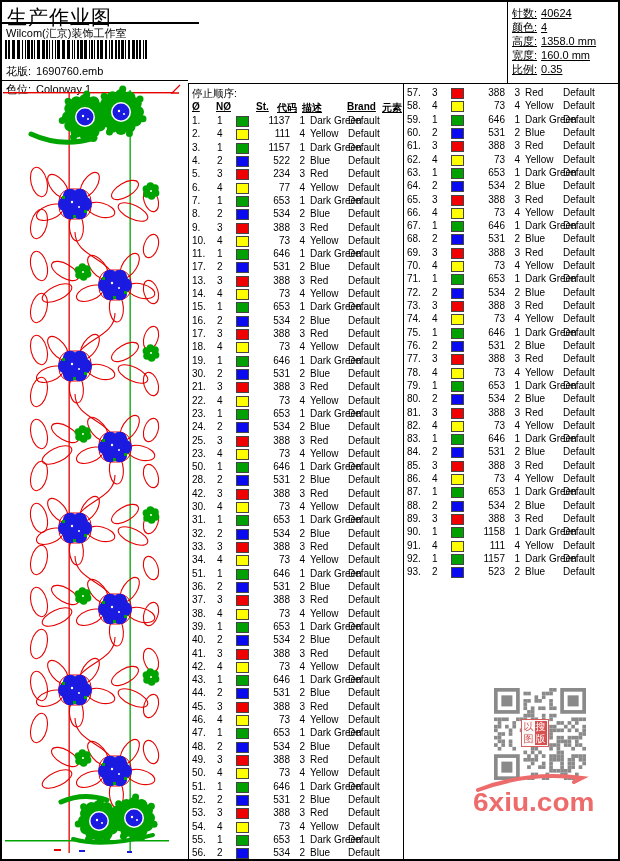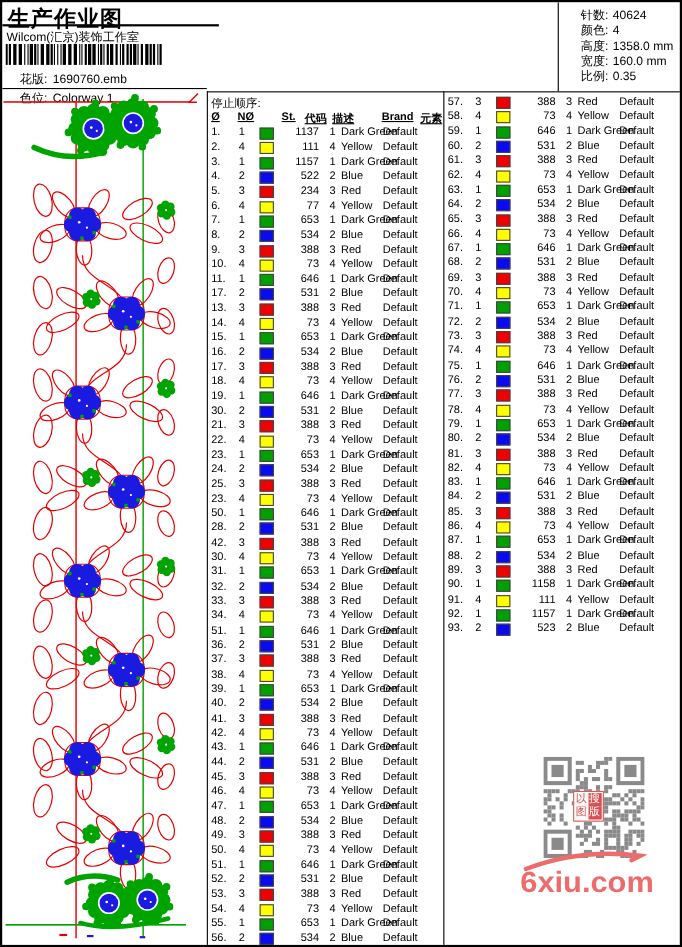"生产作业图" .title { font-weight: bold -> normal }
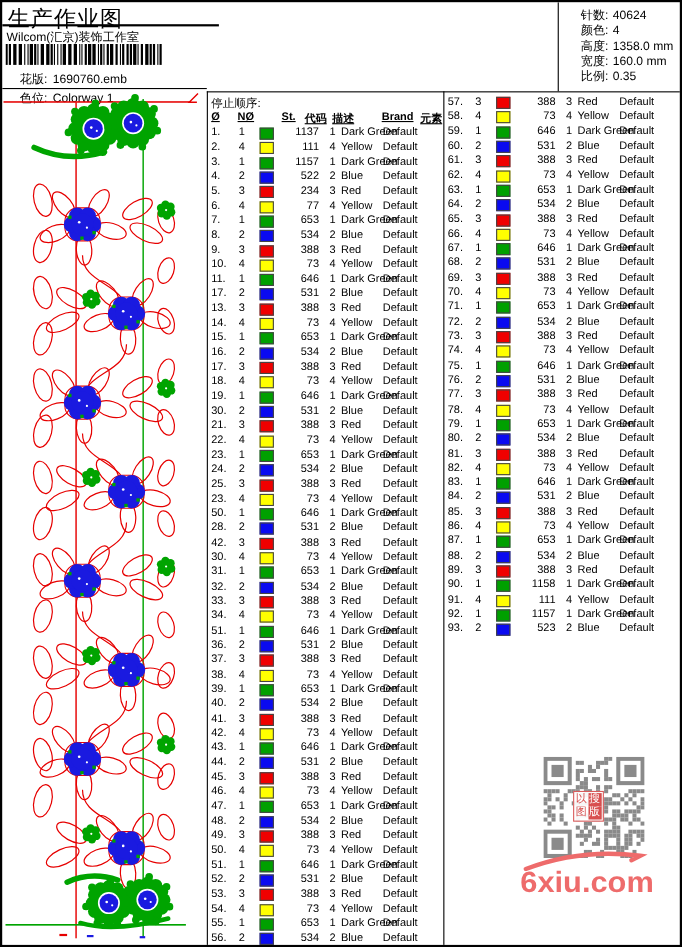"针数: 40624" .stat { left: 20px -> 4px; text-decoration: none -> underline }
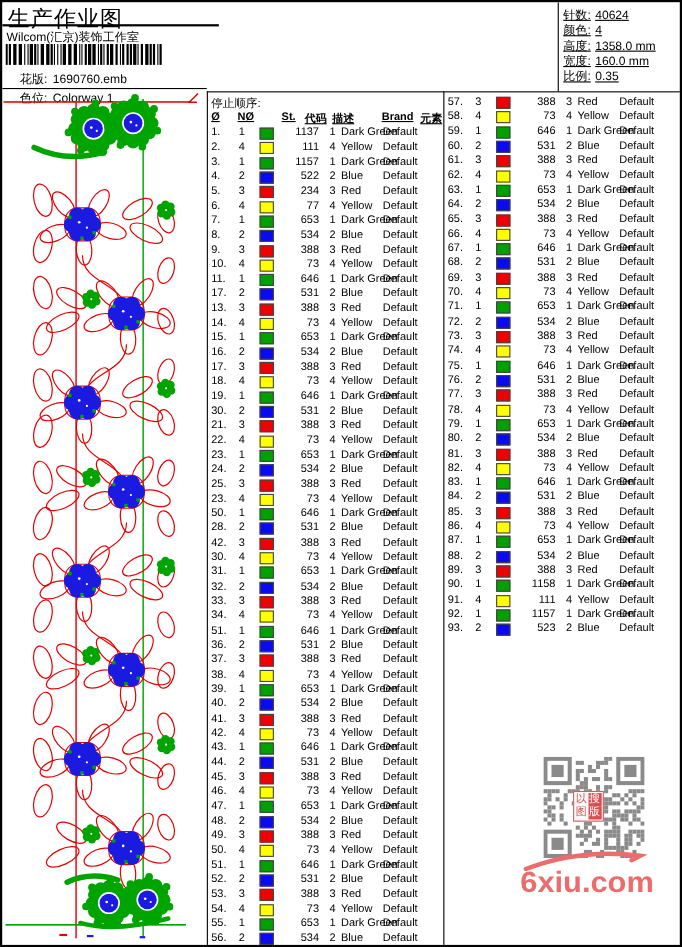"花版: 1690760.emb" .meta { left: 16px -> 4px }
